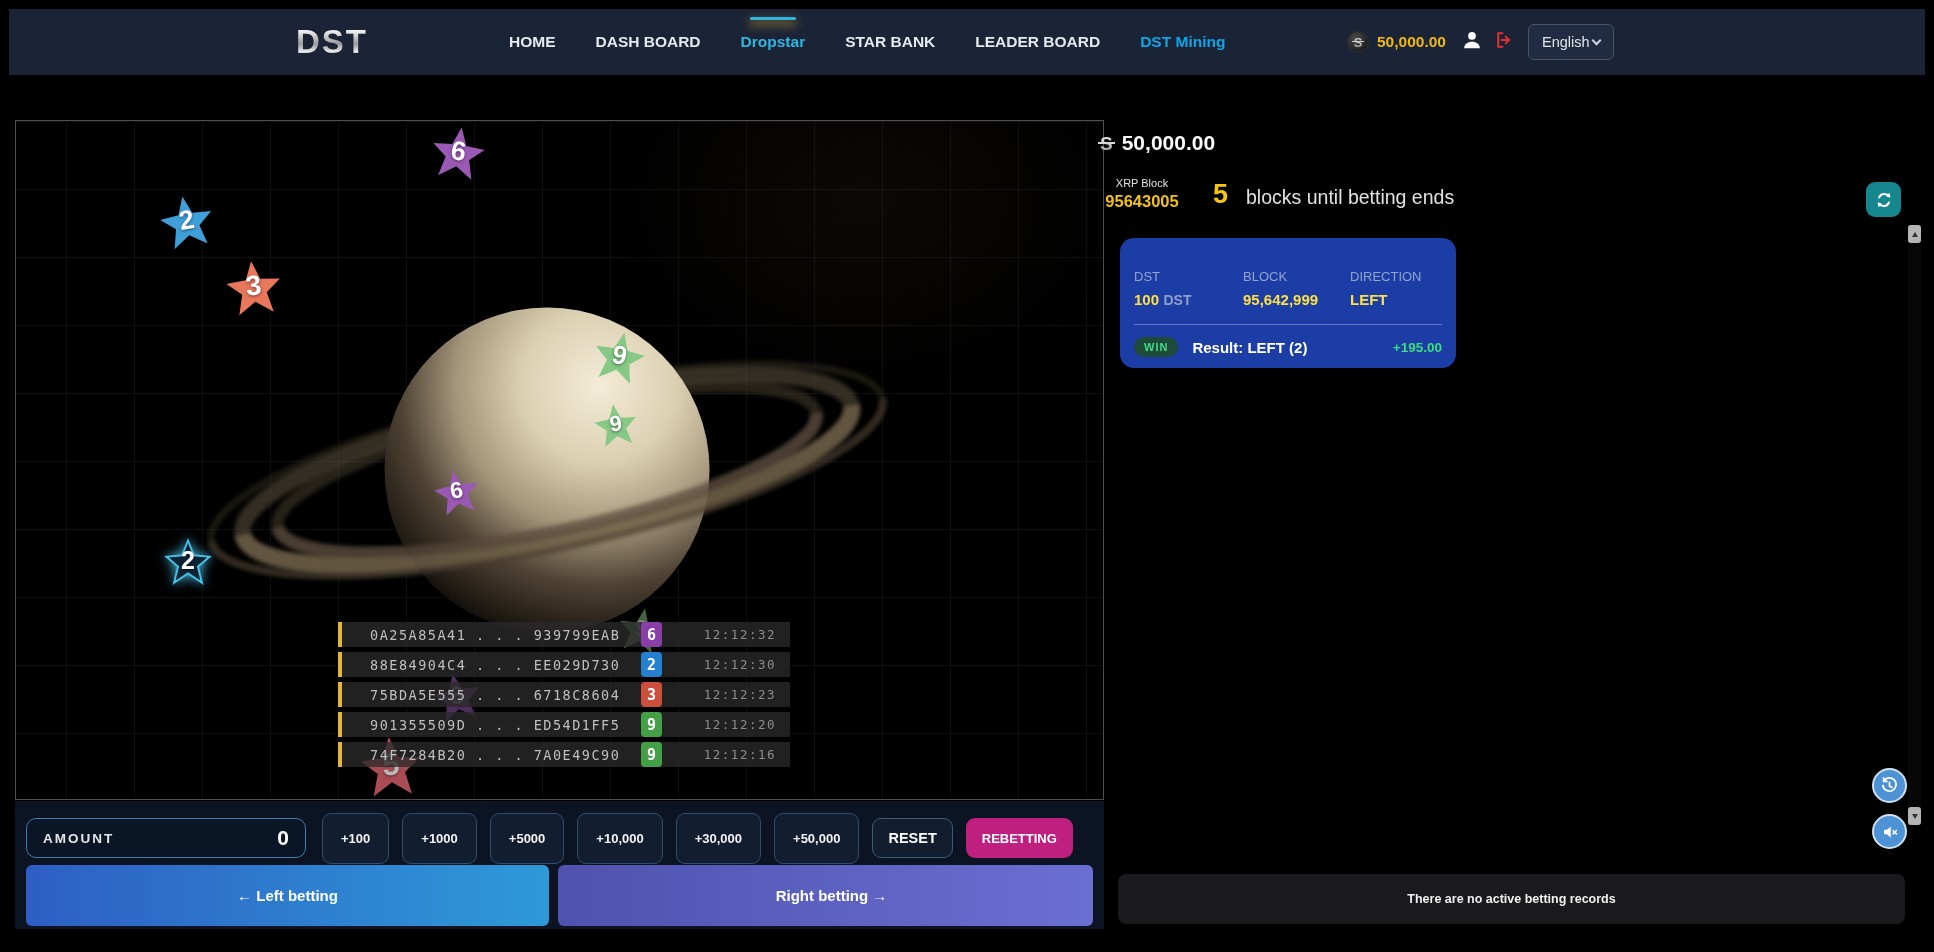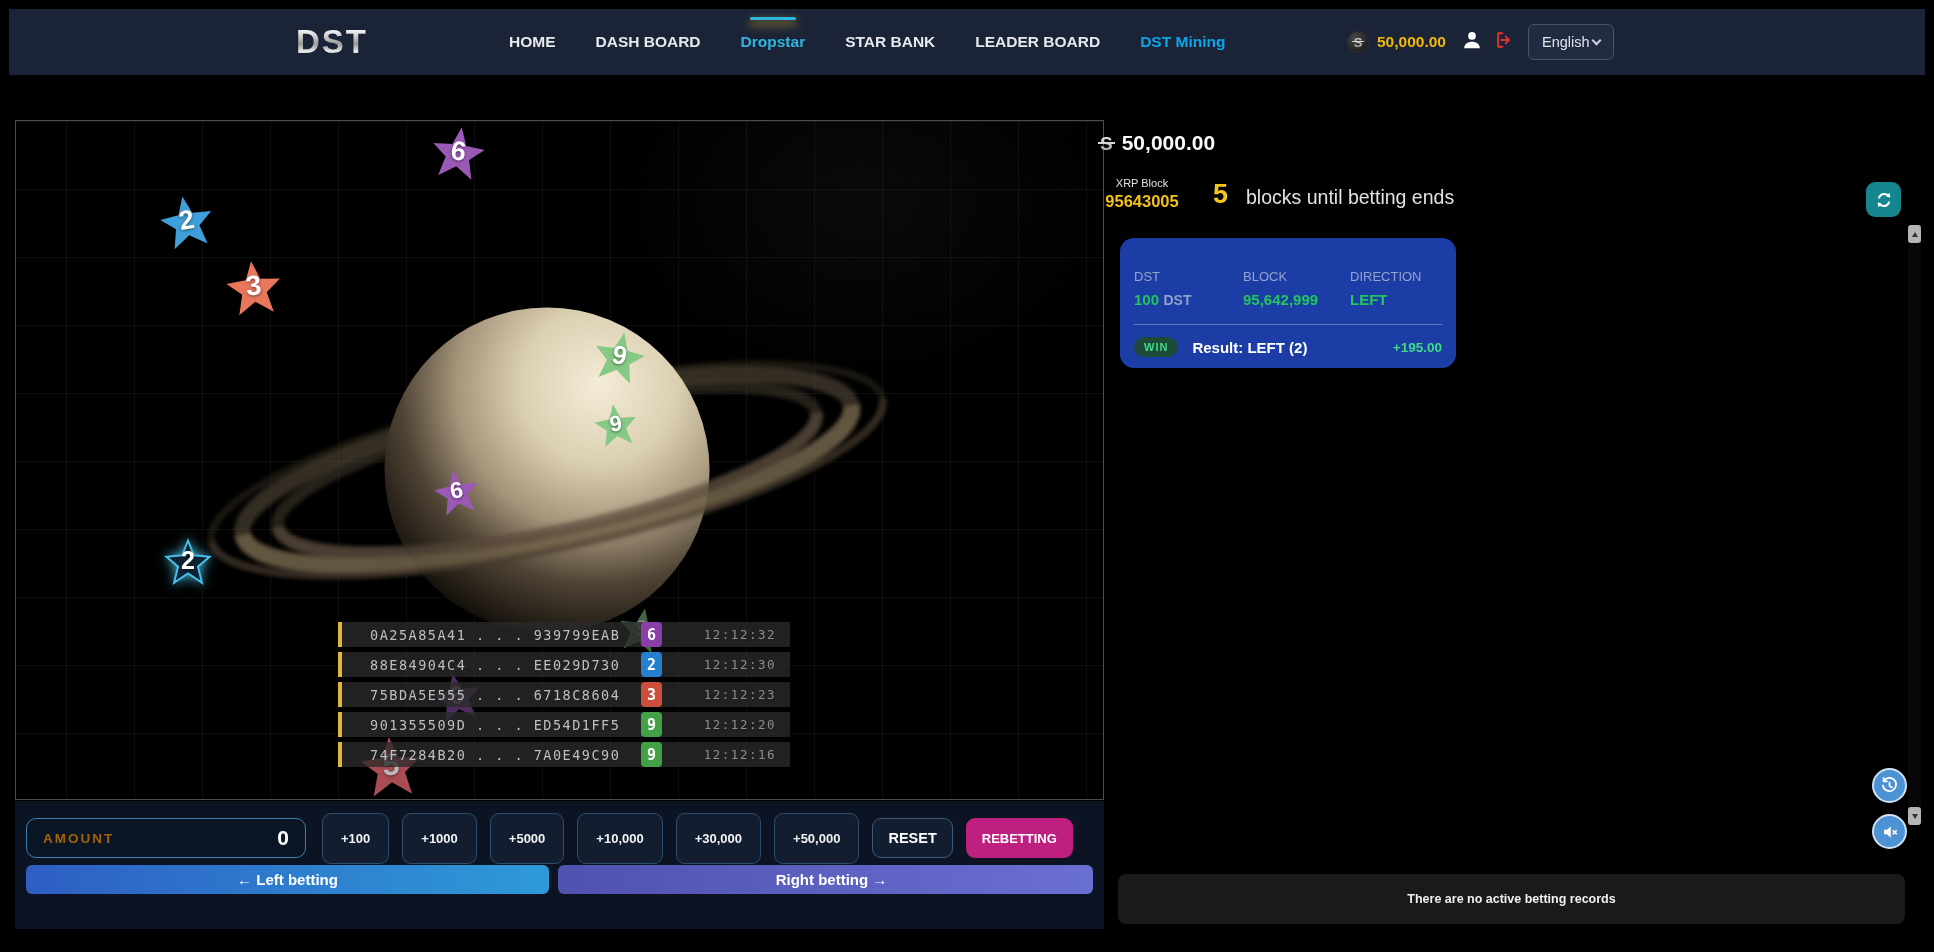"100" .bc-val { color: #22c55e -> #fde047 }
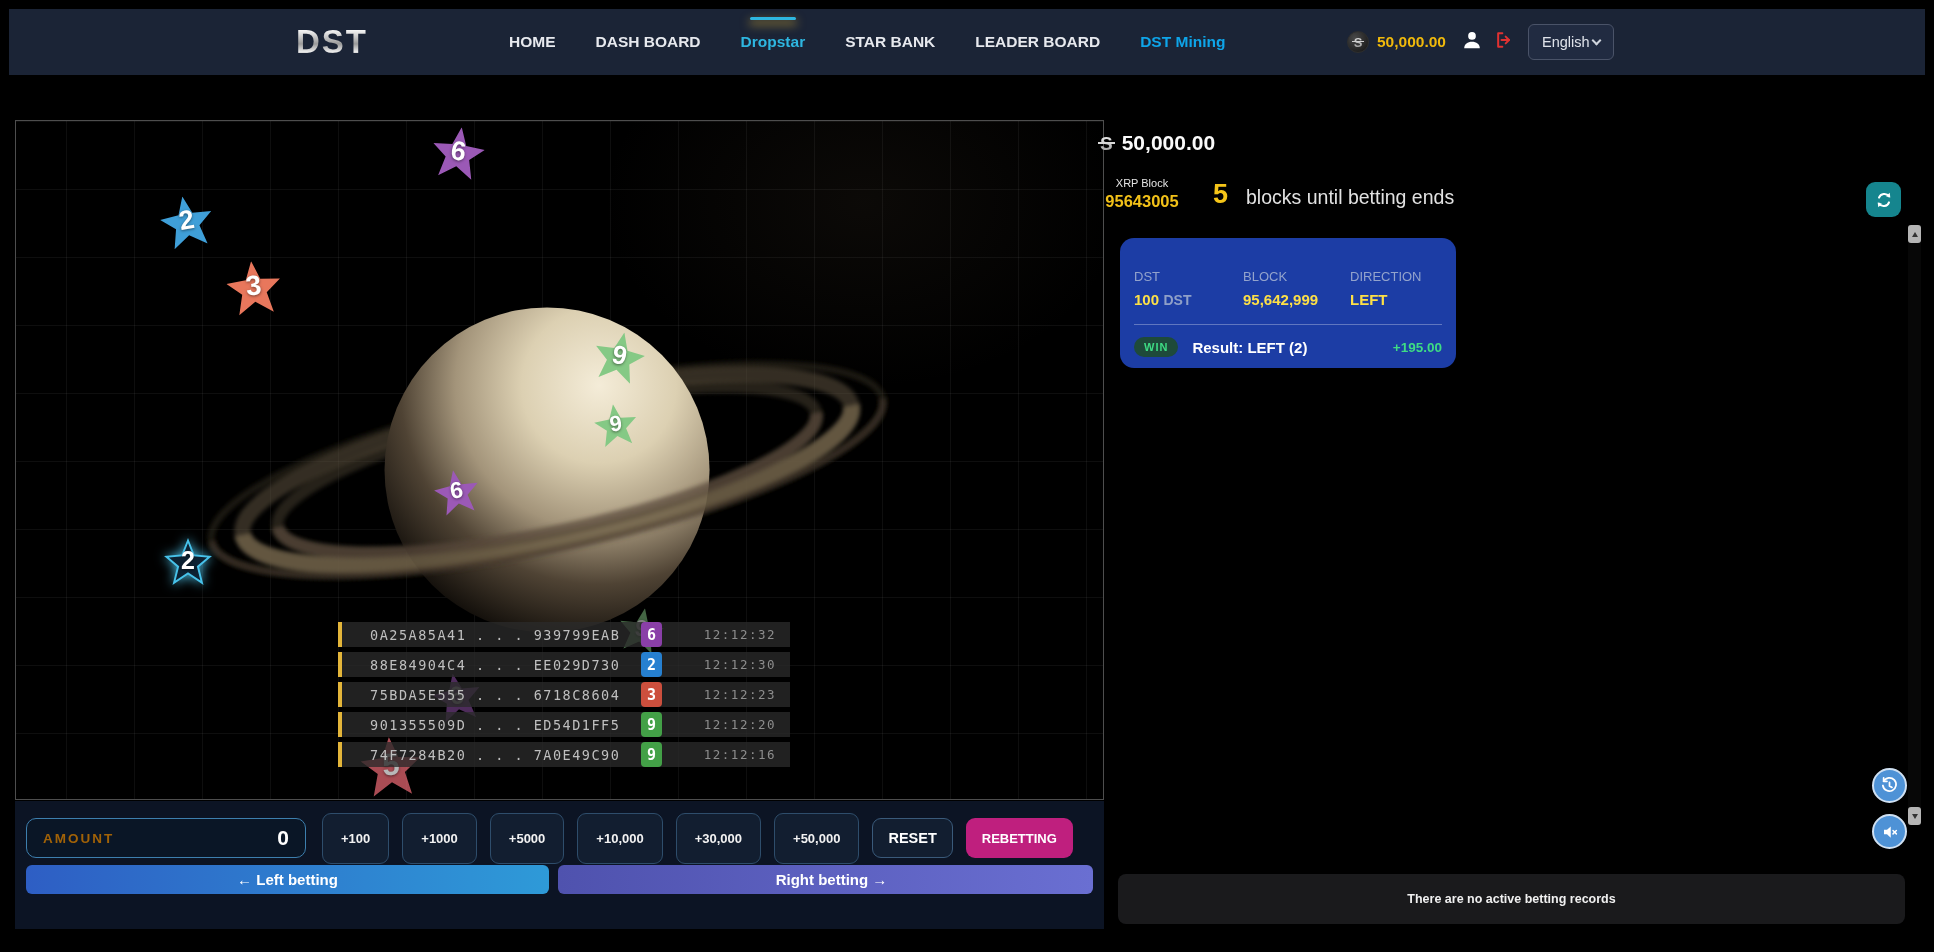"AMOUNT" .amount-label { color: #a16207 -> #e5e5e5 }
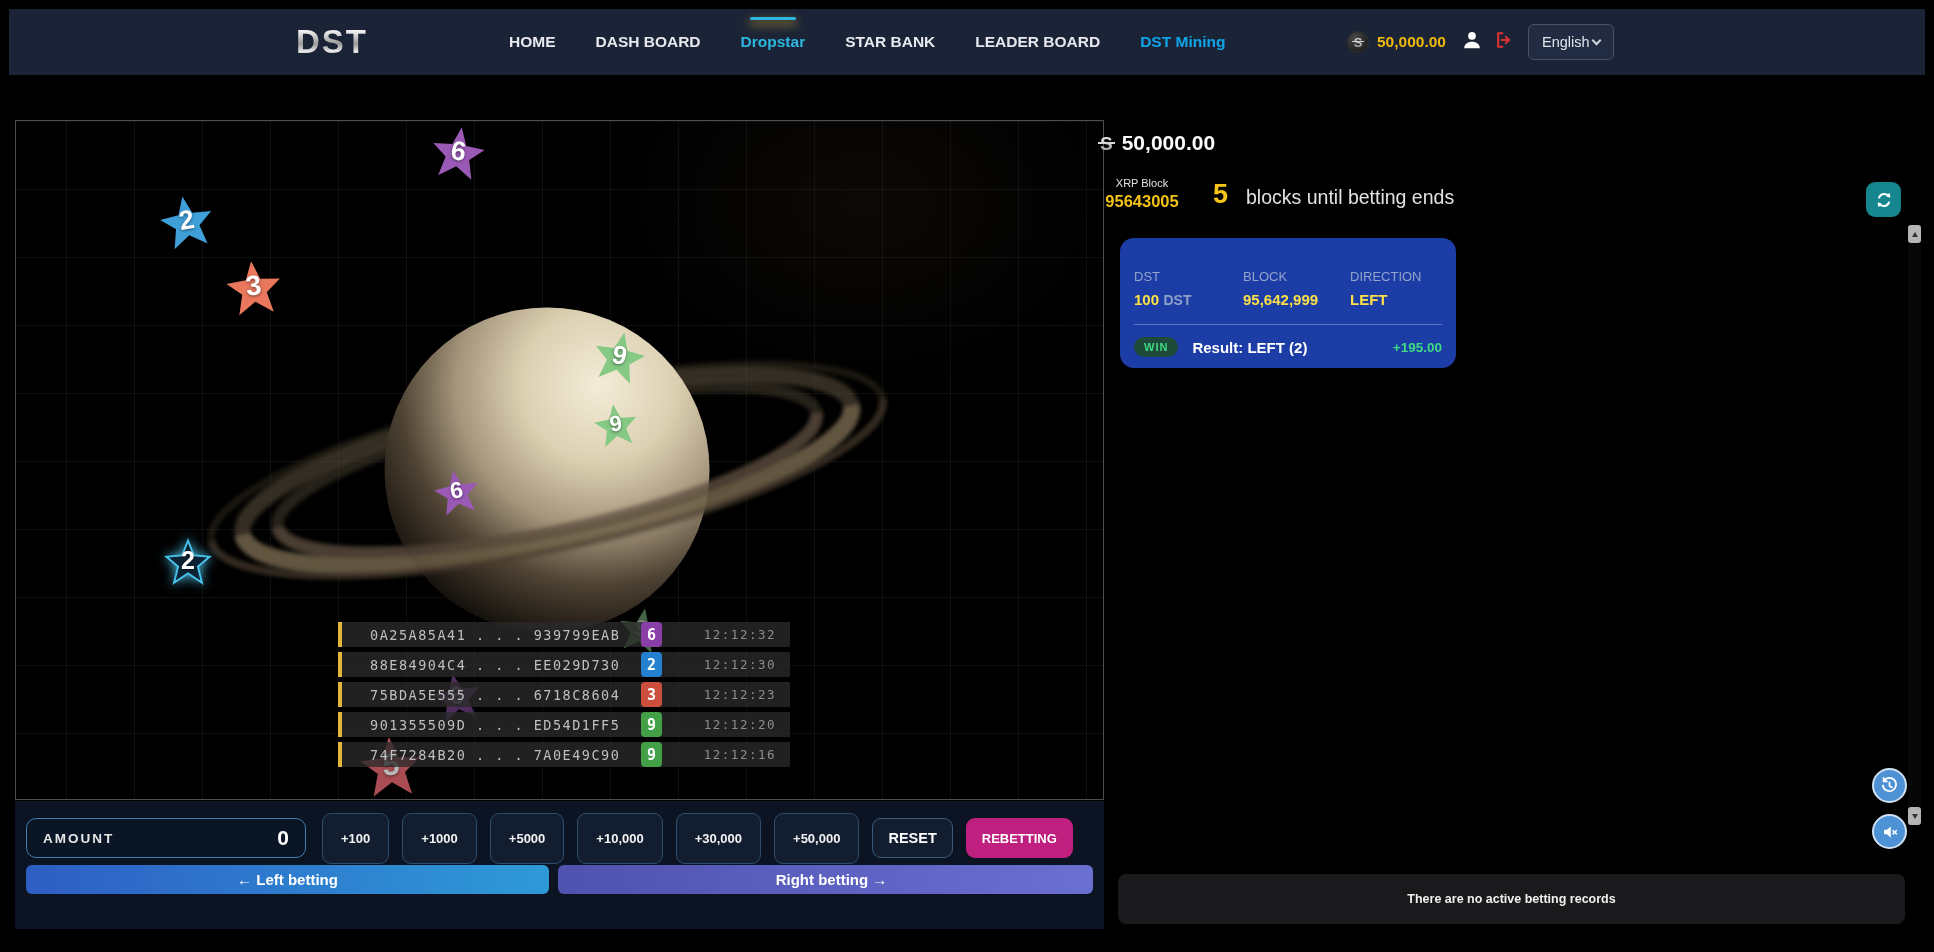"← Left betting" .ctrl-row2 { height: 29px -> 61px }
